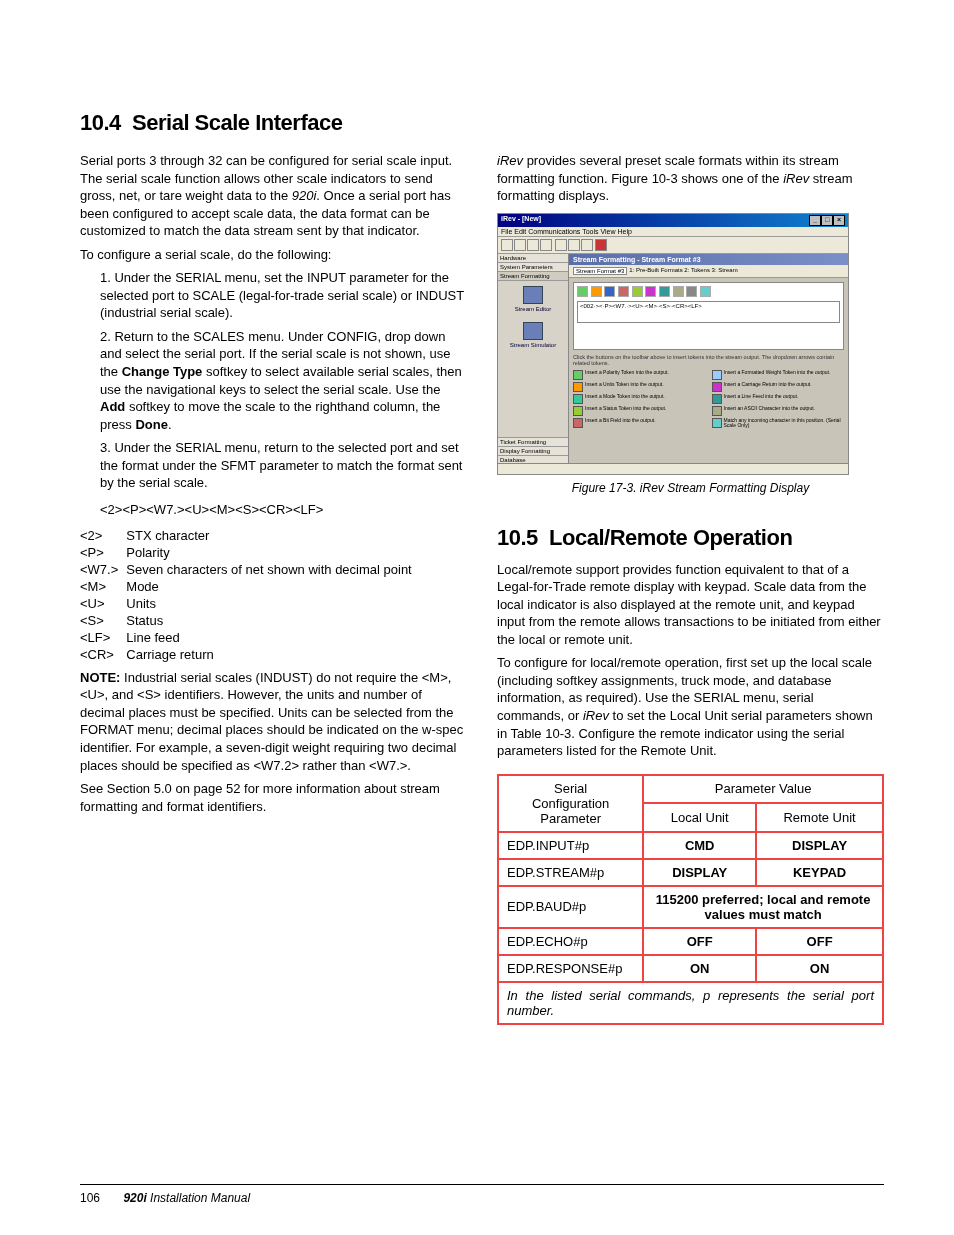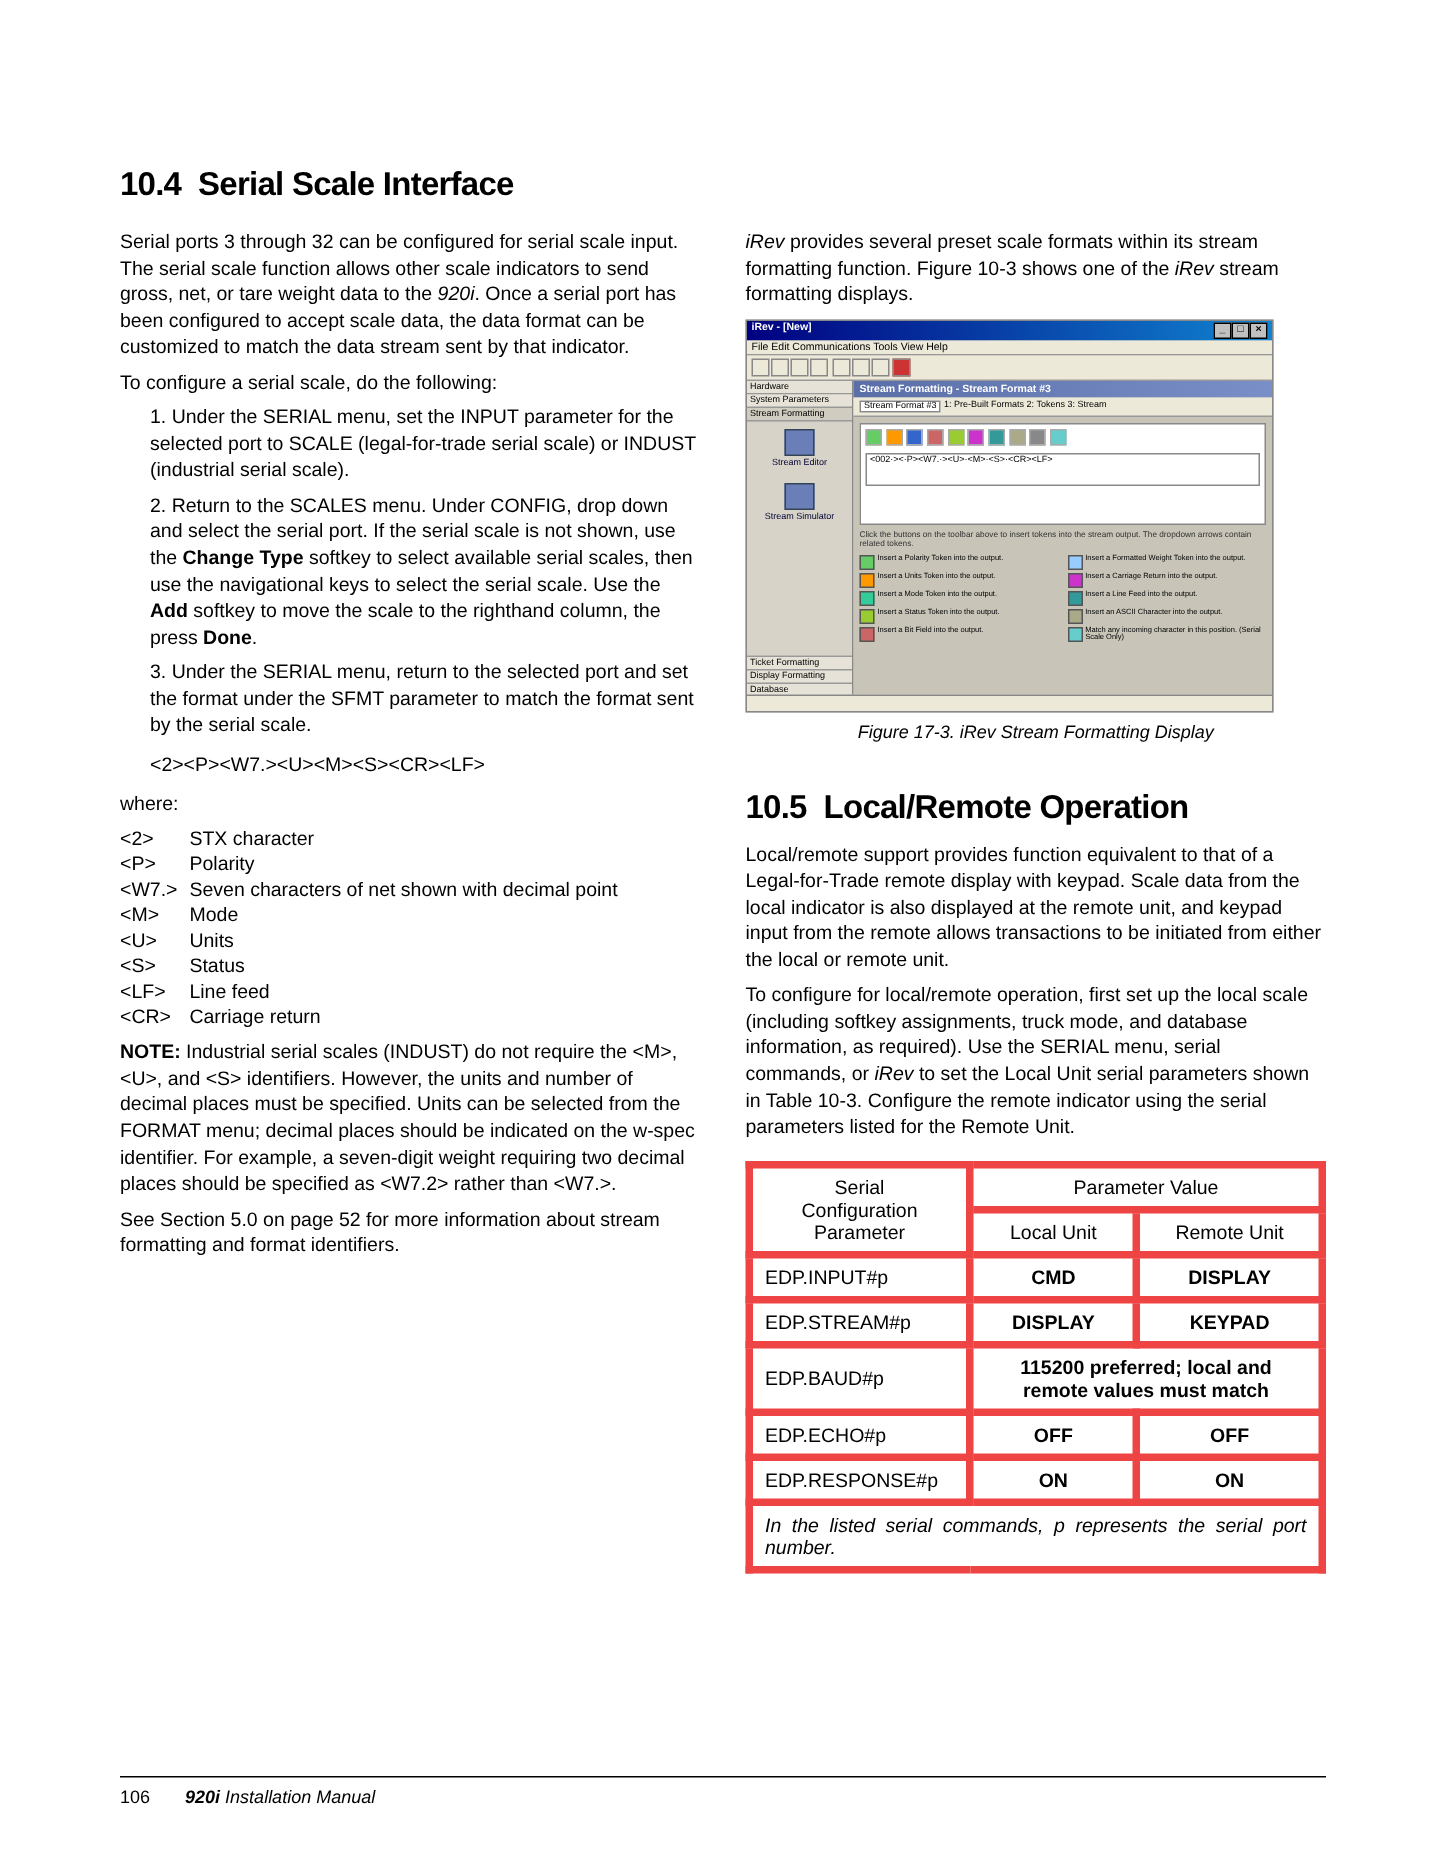"where:" div.body-text { html: <div>where:</div> -> none }
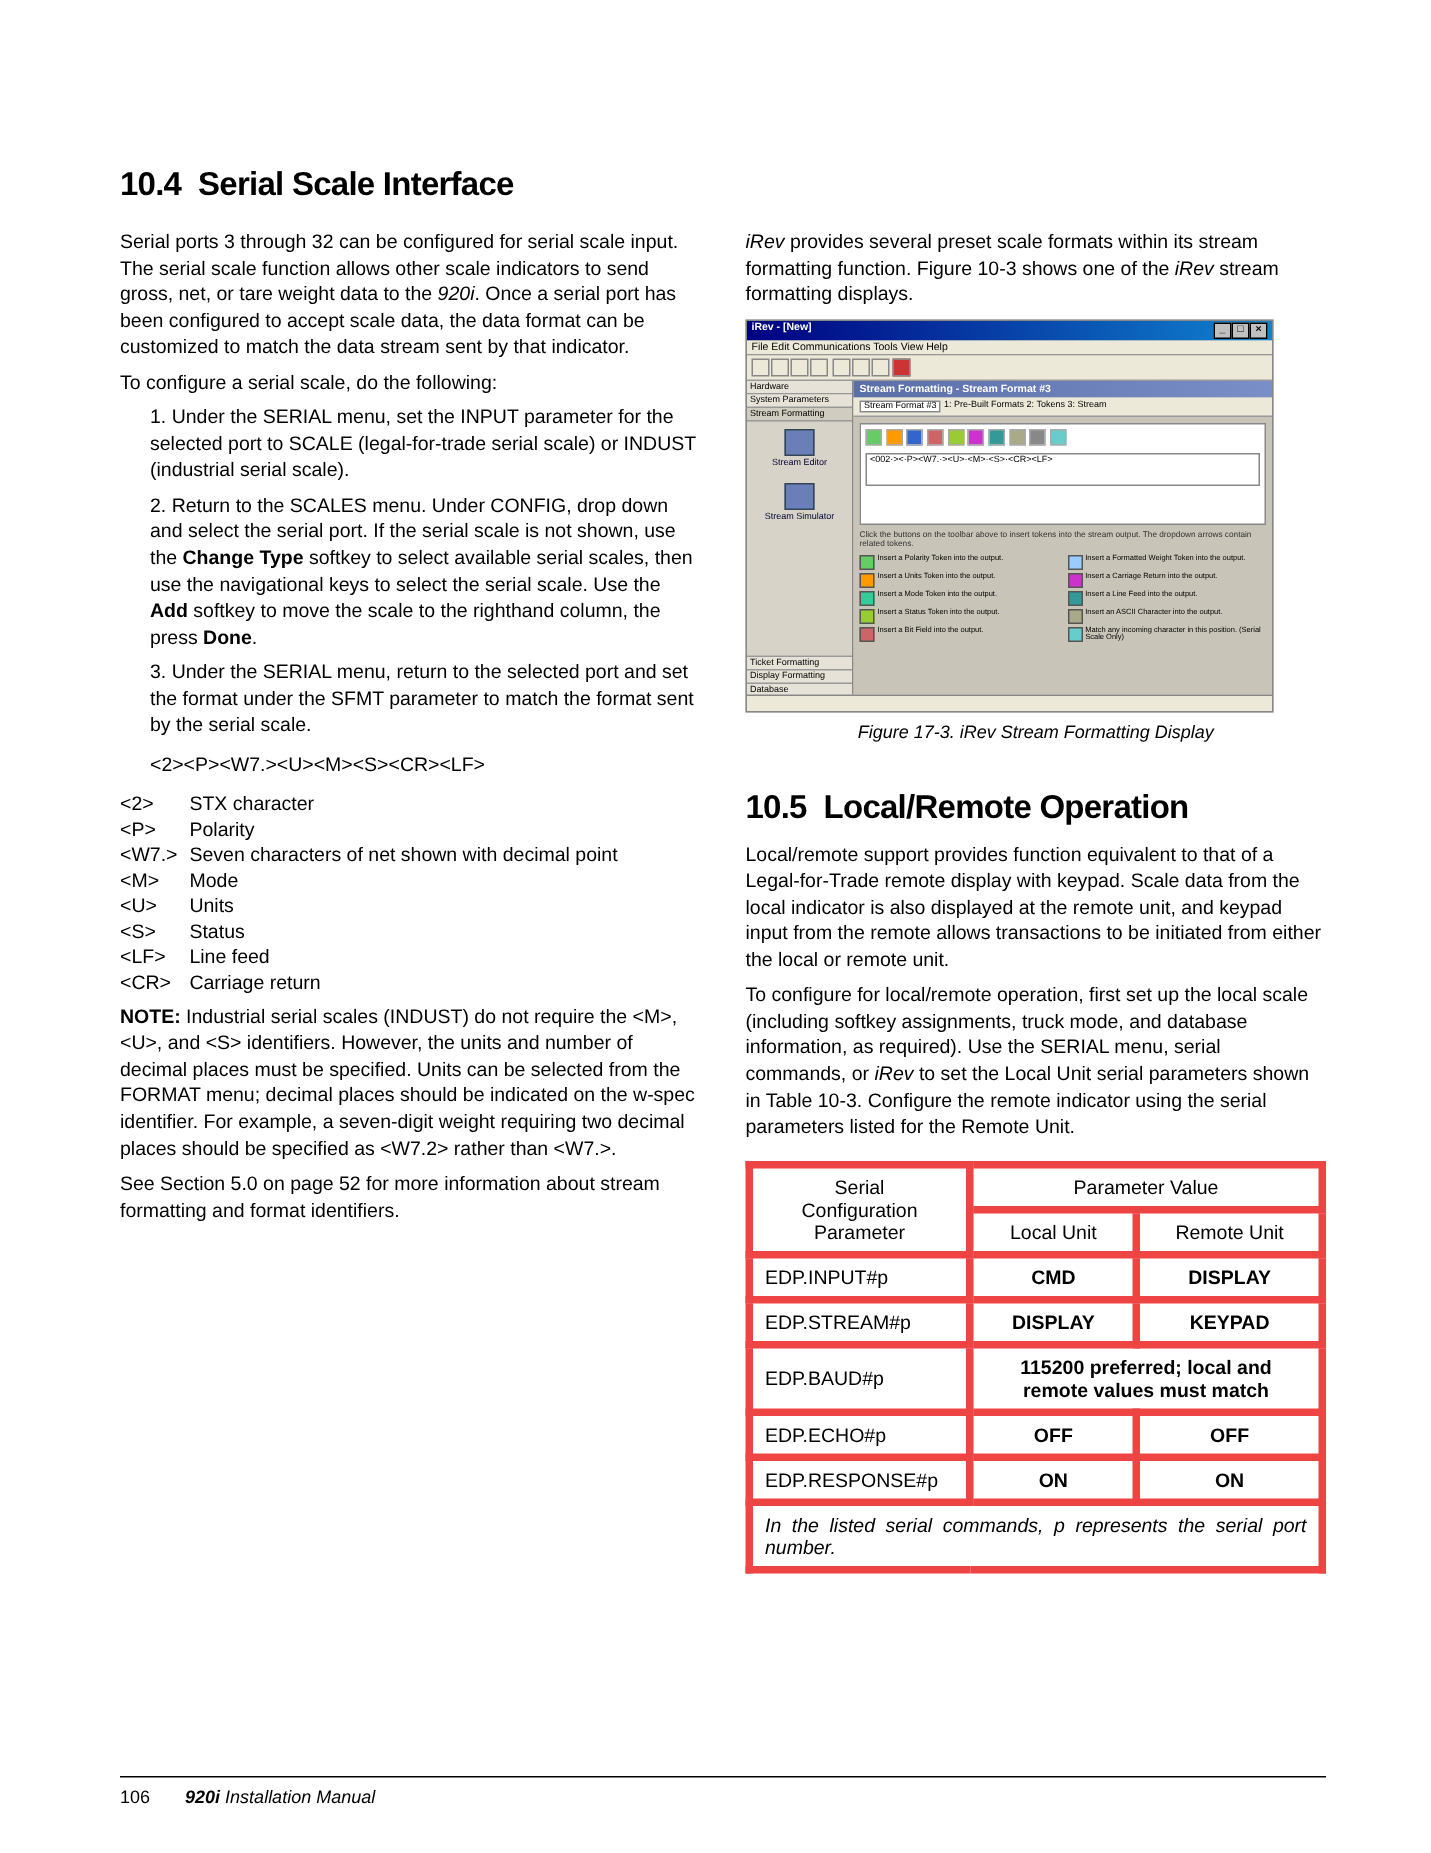"Serial" table.param th, table.param td { border: 5px solid #ef4444 -> 2px solid #ef4444 }
